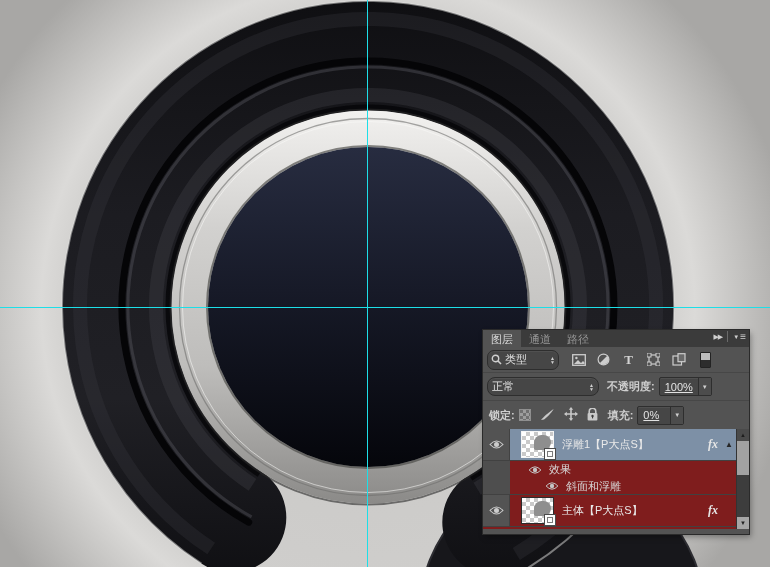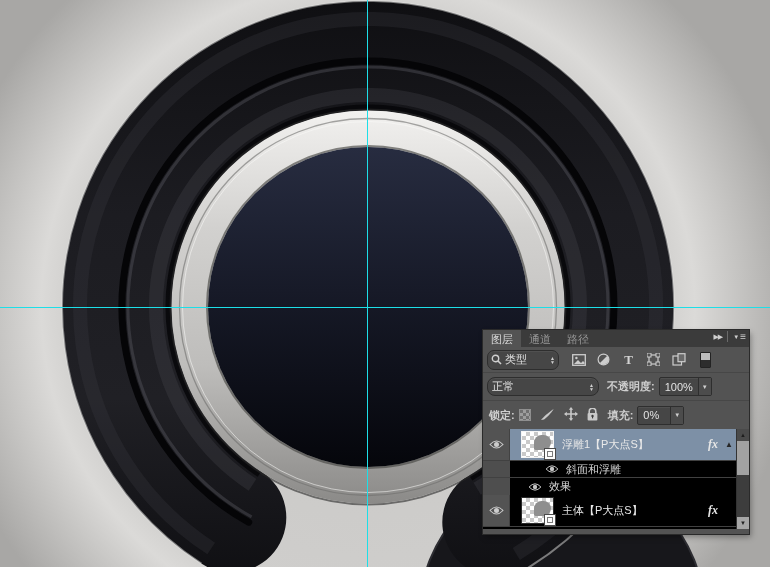"100%" .valbox .val { text-decoration: none -> underline }
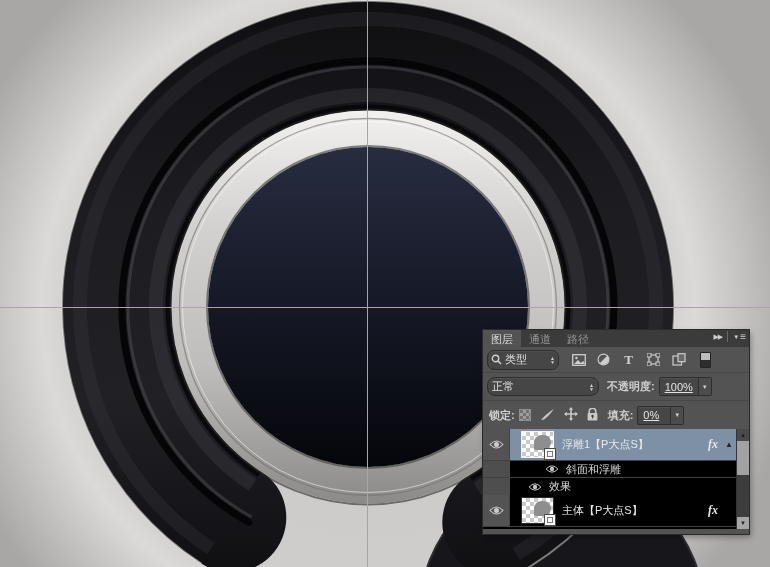"浮雕1【P大点S】" .layers-list { background: #000000 -> #7f1d1d }
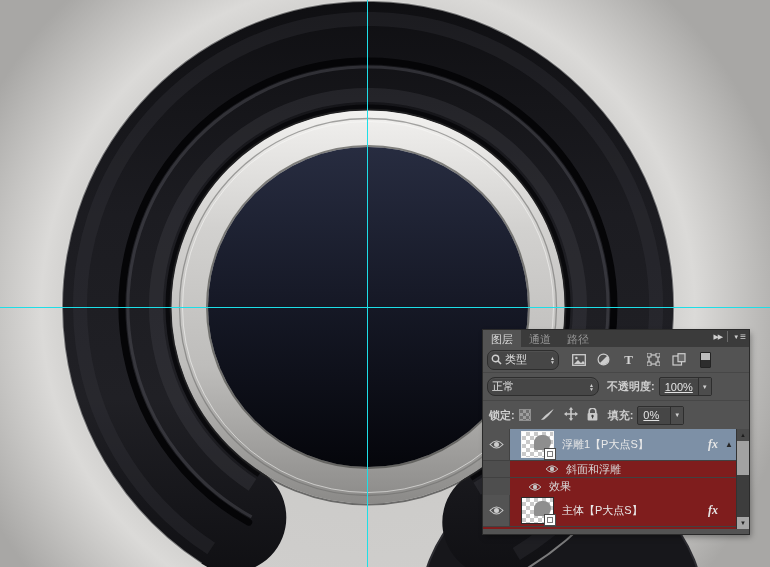"斜面和浮雕" div.srow { order: before "效果" -> after "效果" }
